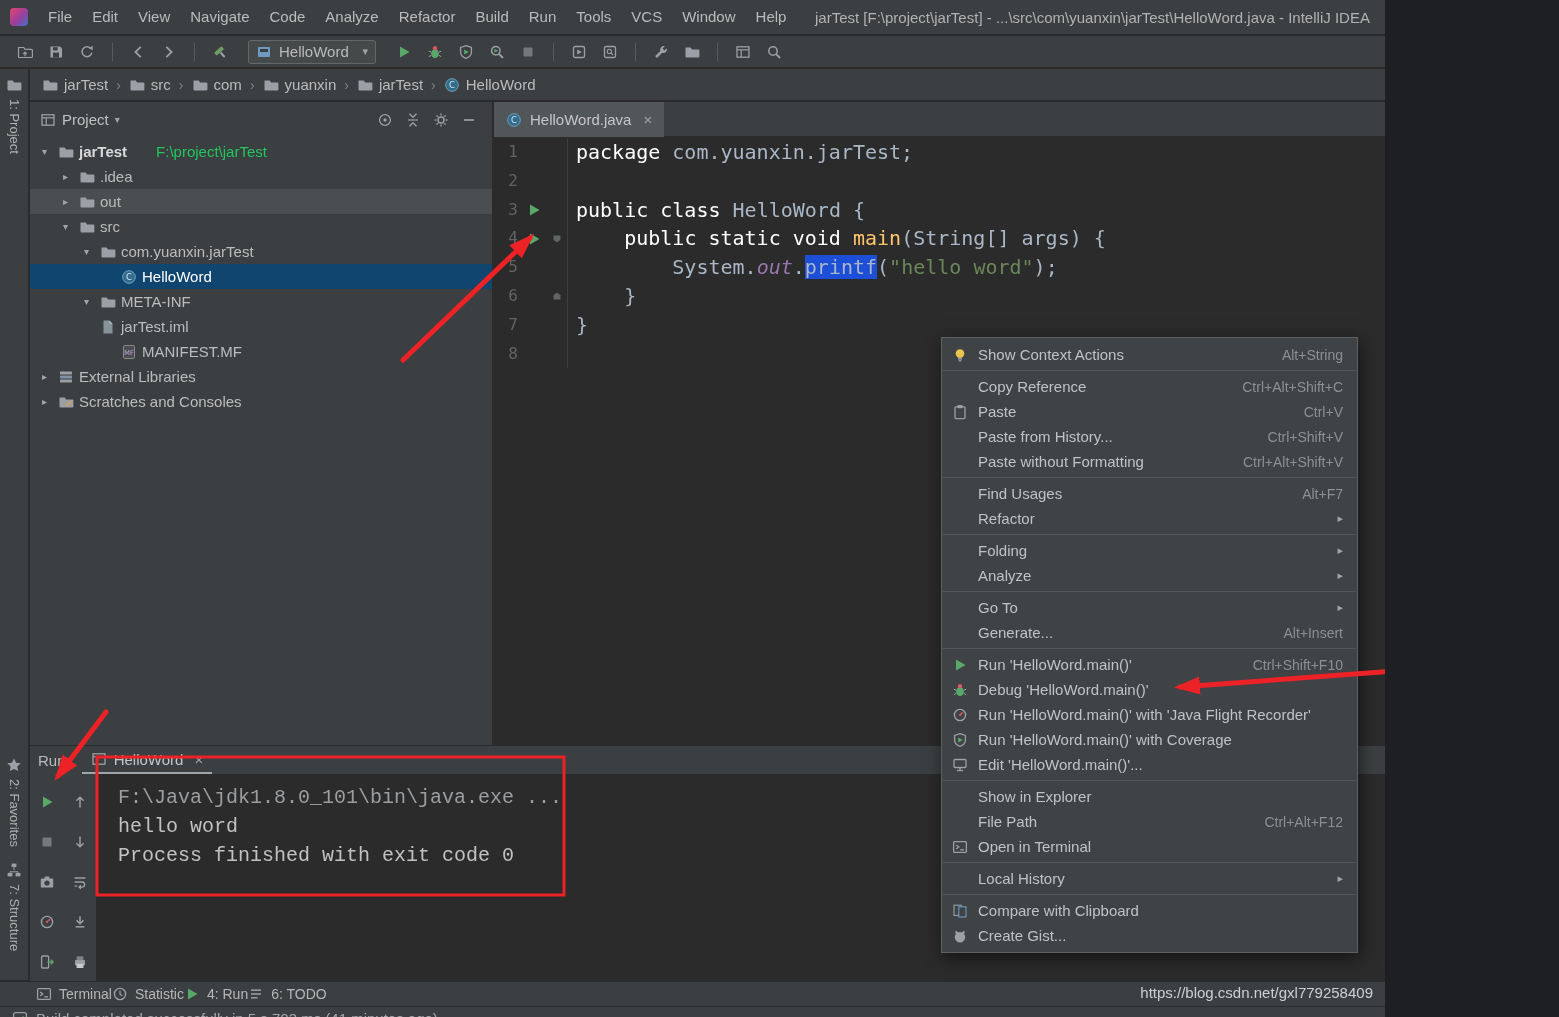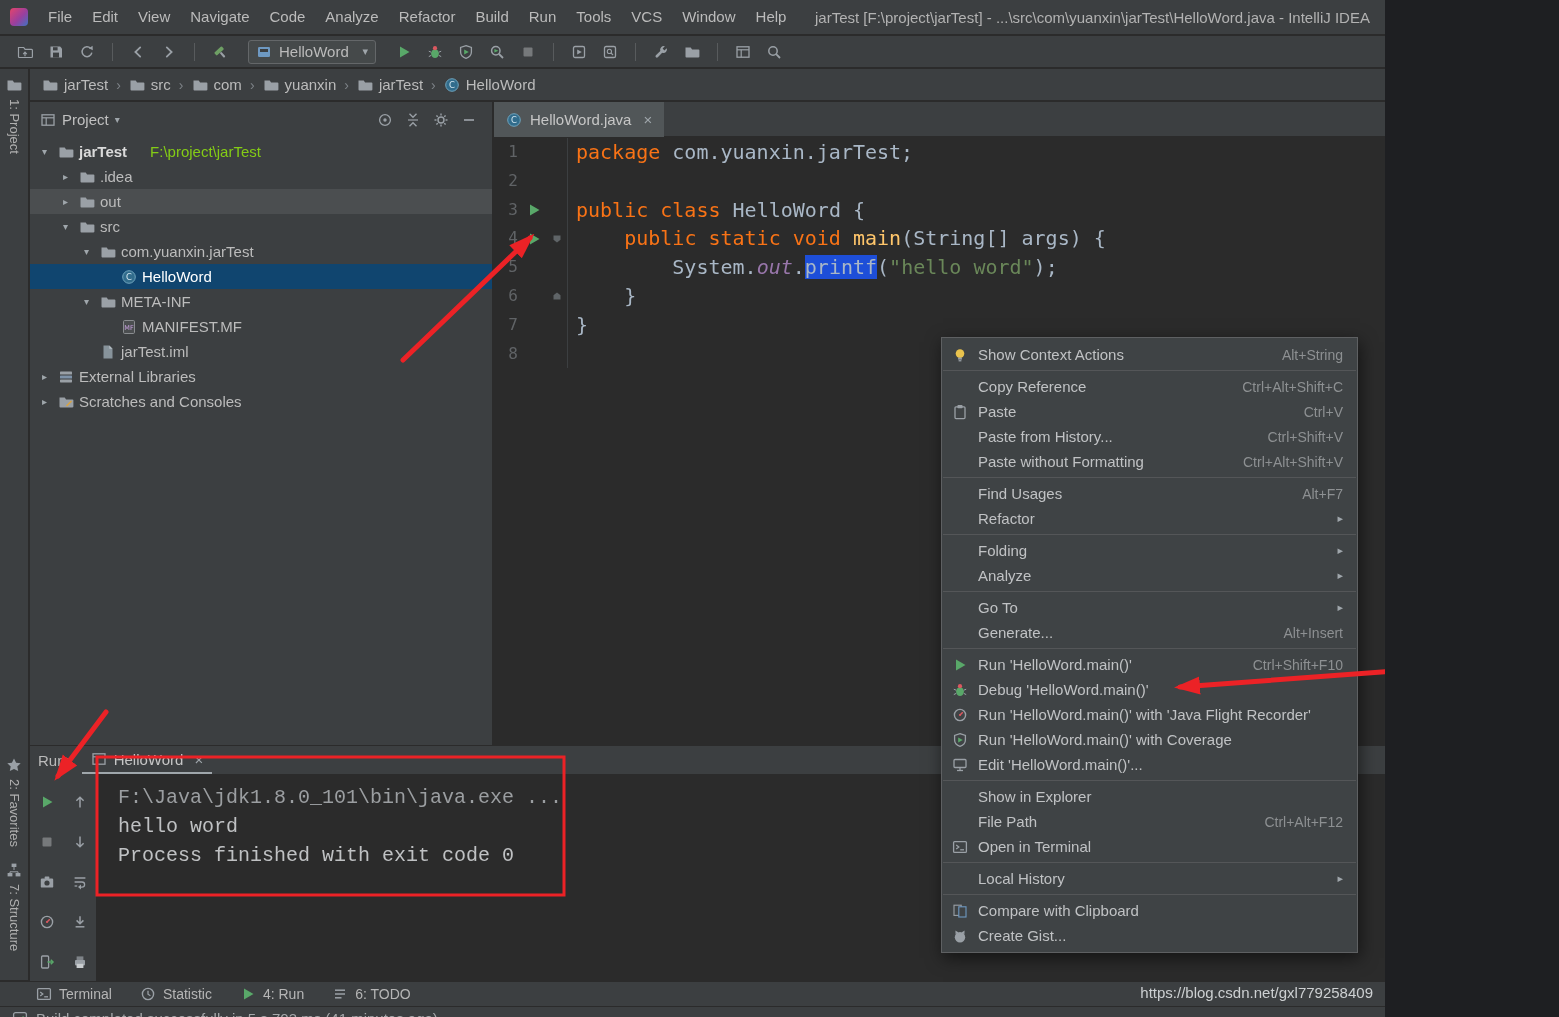"F:\project\jarTest" .tree-hint { color: #84cc16 -> #22c55e; margin-left: 18px -> 24px }
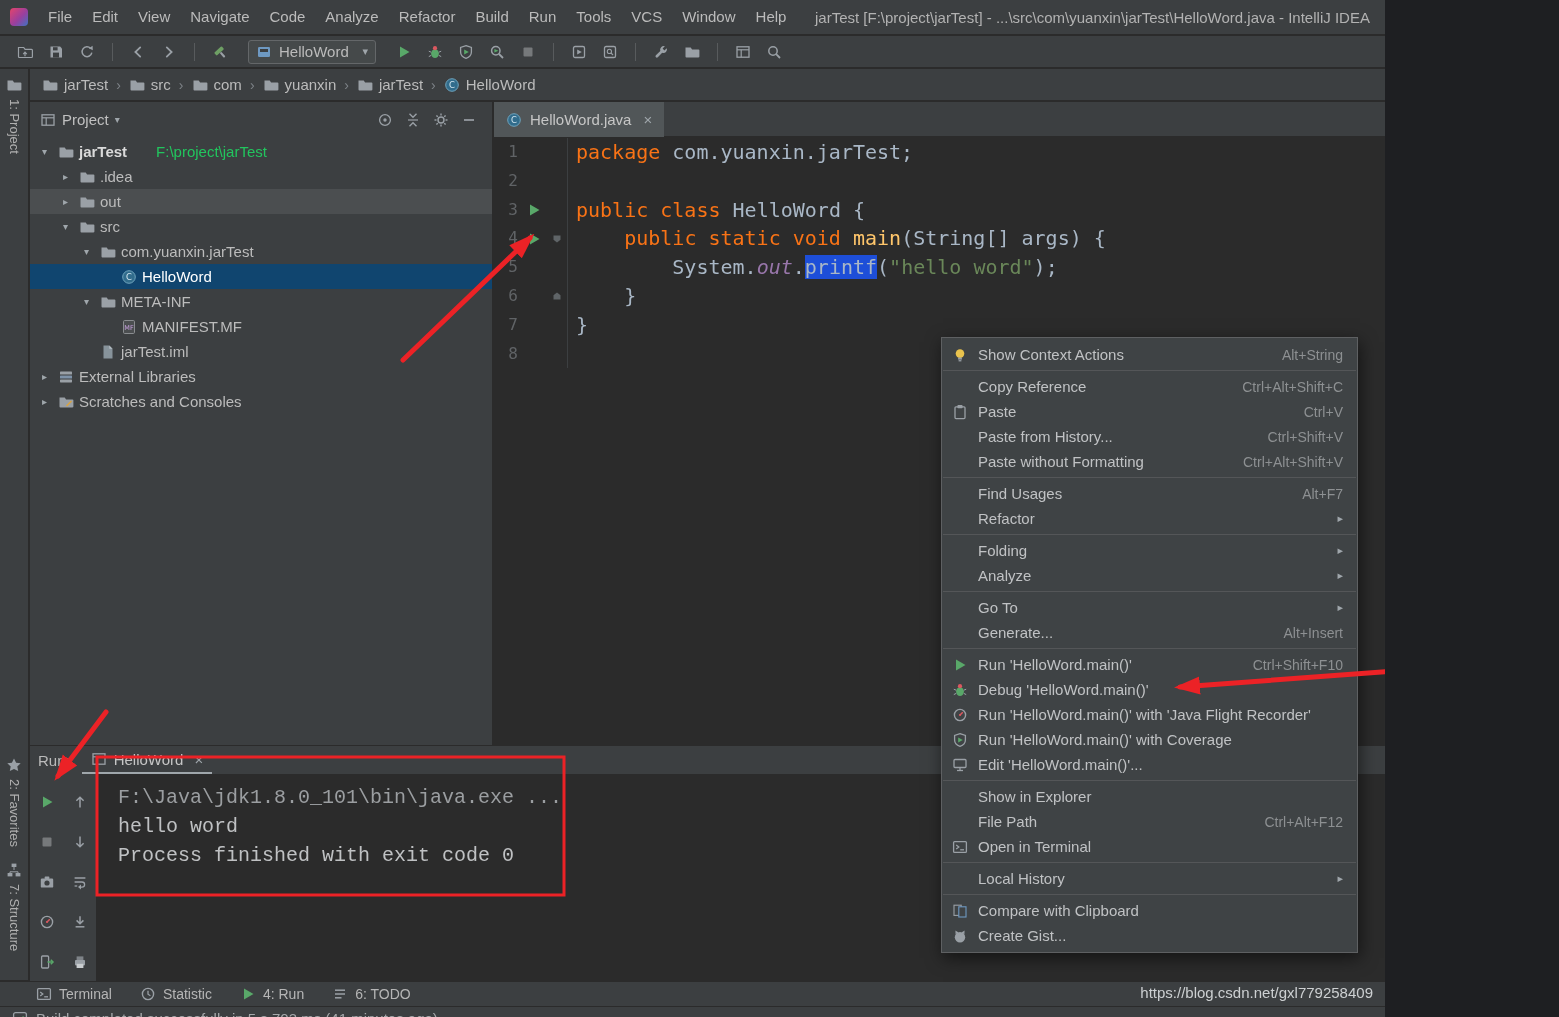"package" .seg-kw { color: #f97316 -> #ffffff }
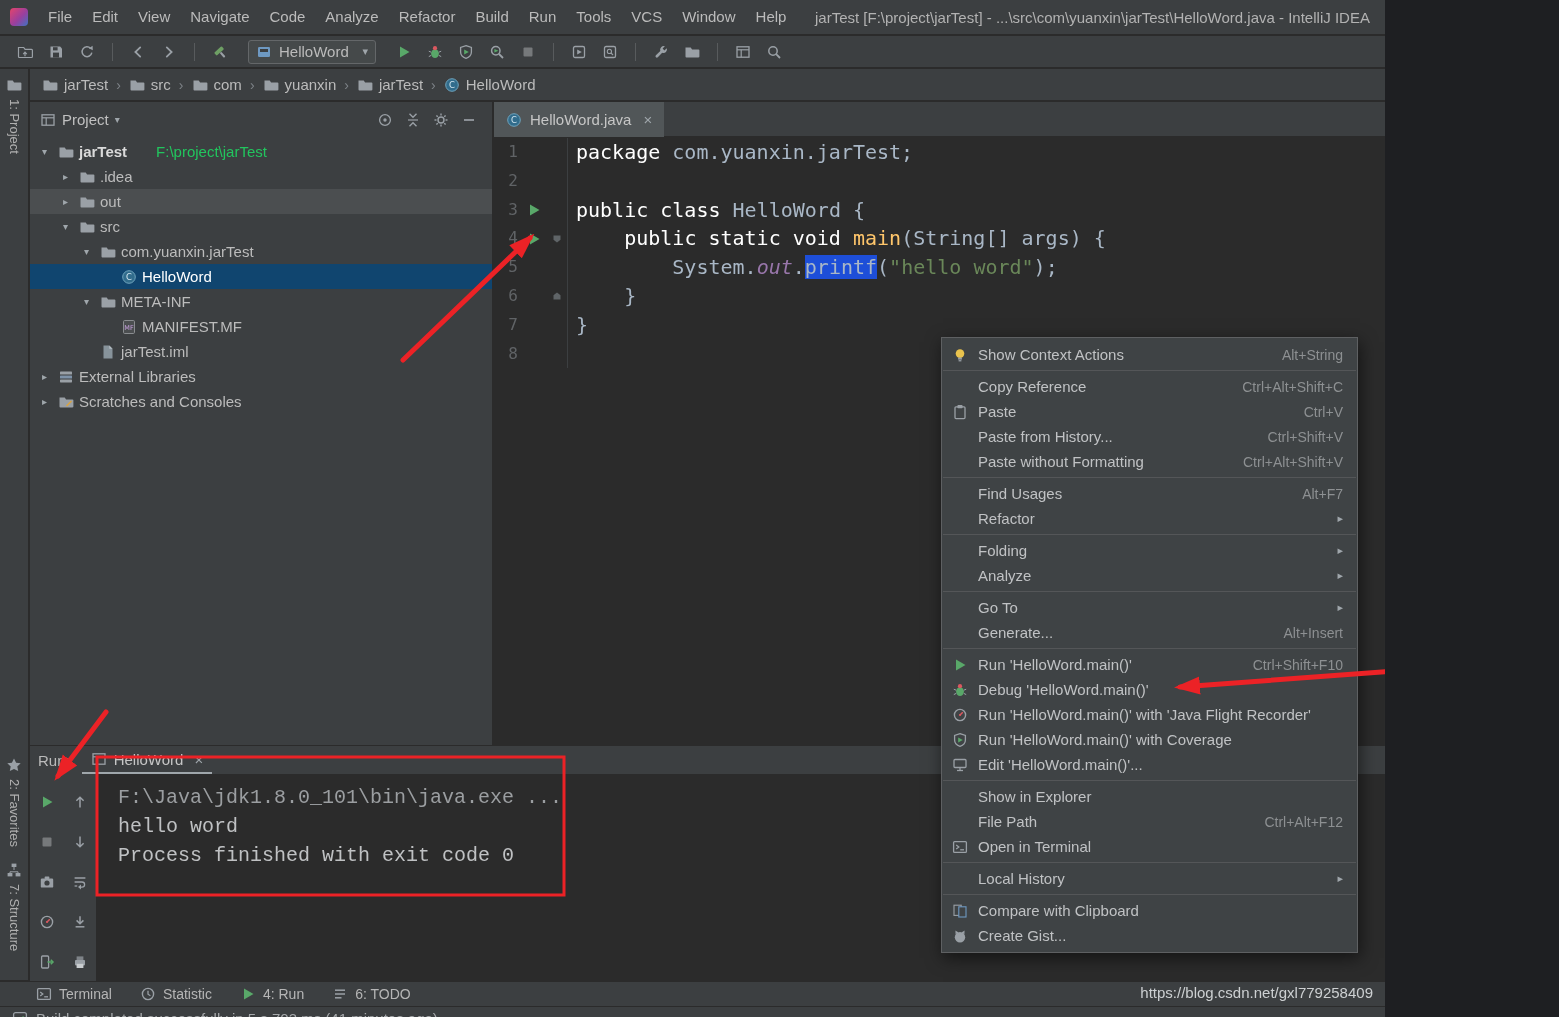"MF" div.tree-row { order: before "jarTest.iml" -> after "jarTest.iml" }
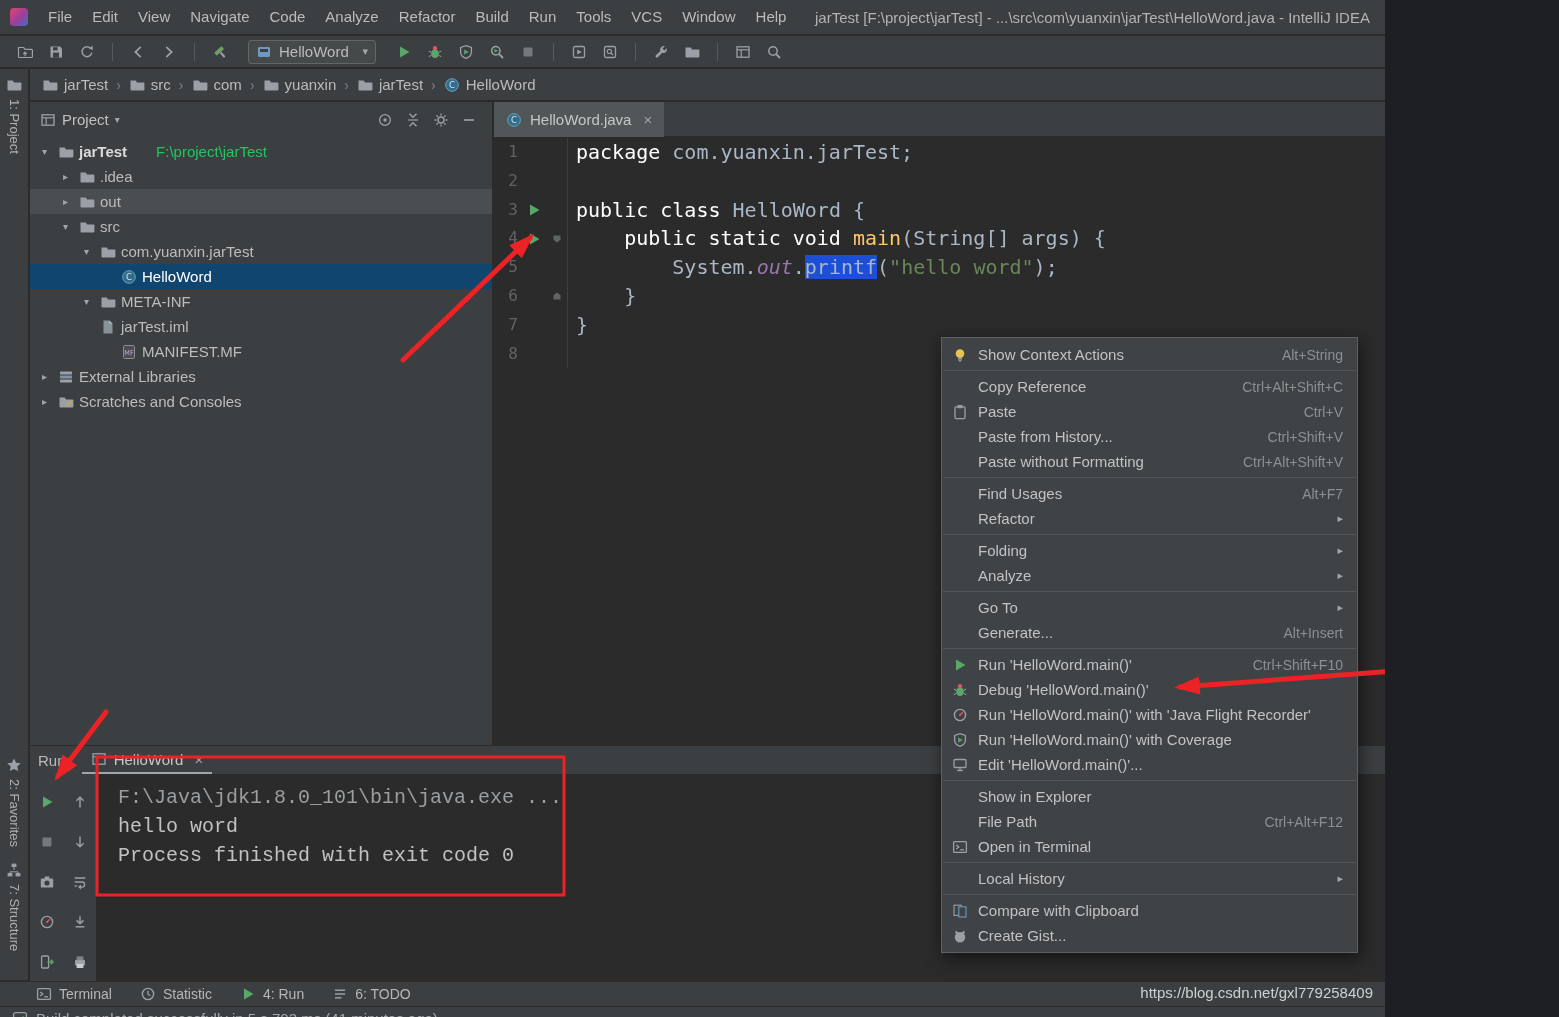"Terminal" .tw-bar { gap: 28px -> none }
